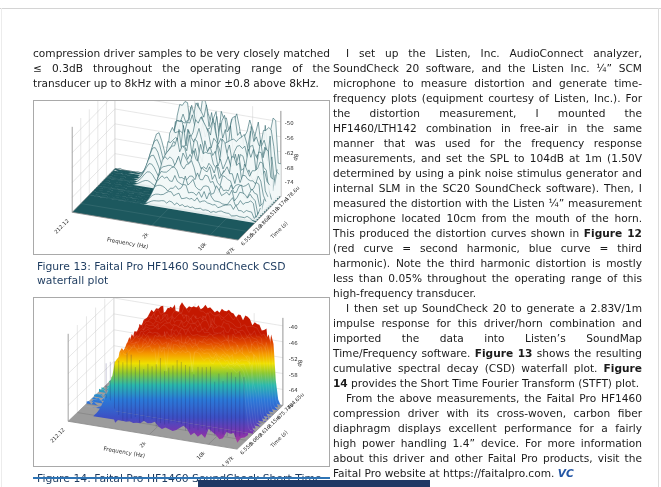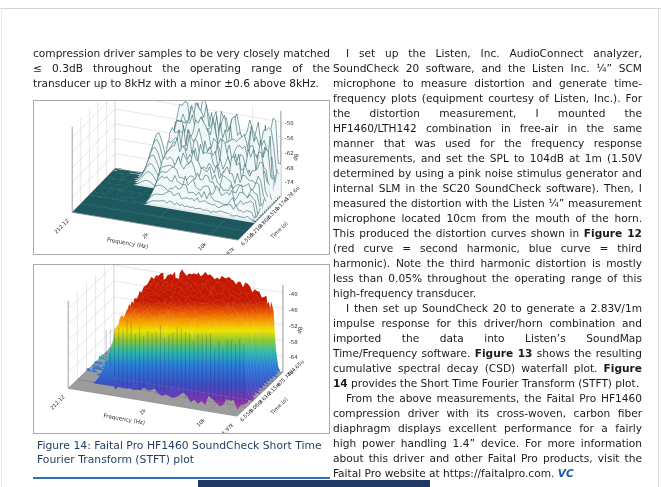"compression driver samples to be" div.body-text { text: 0.6 -> 0.8 }
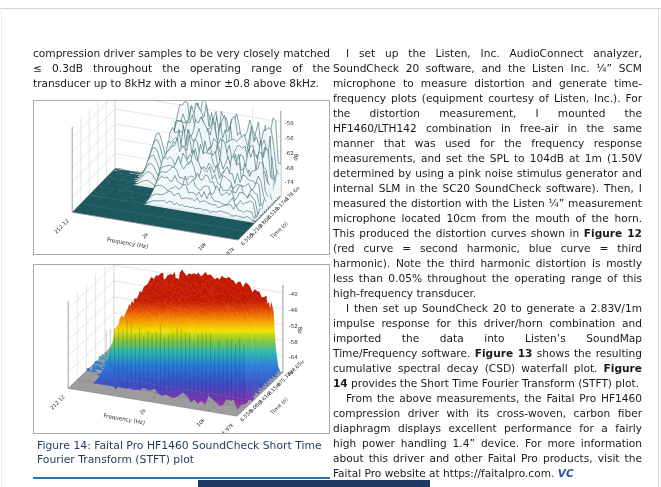"Figure 13: Faital Pro HF1460" div.fig-caption { html: none -> <div>Figure 13: Faital Pro HF1460 SoundCheck CSD waterfall plot</div> }
